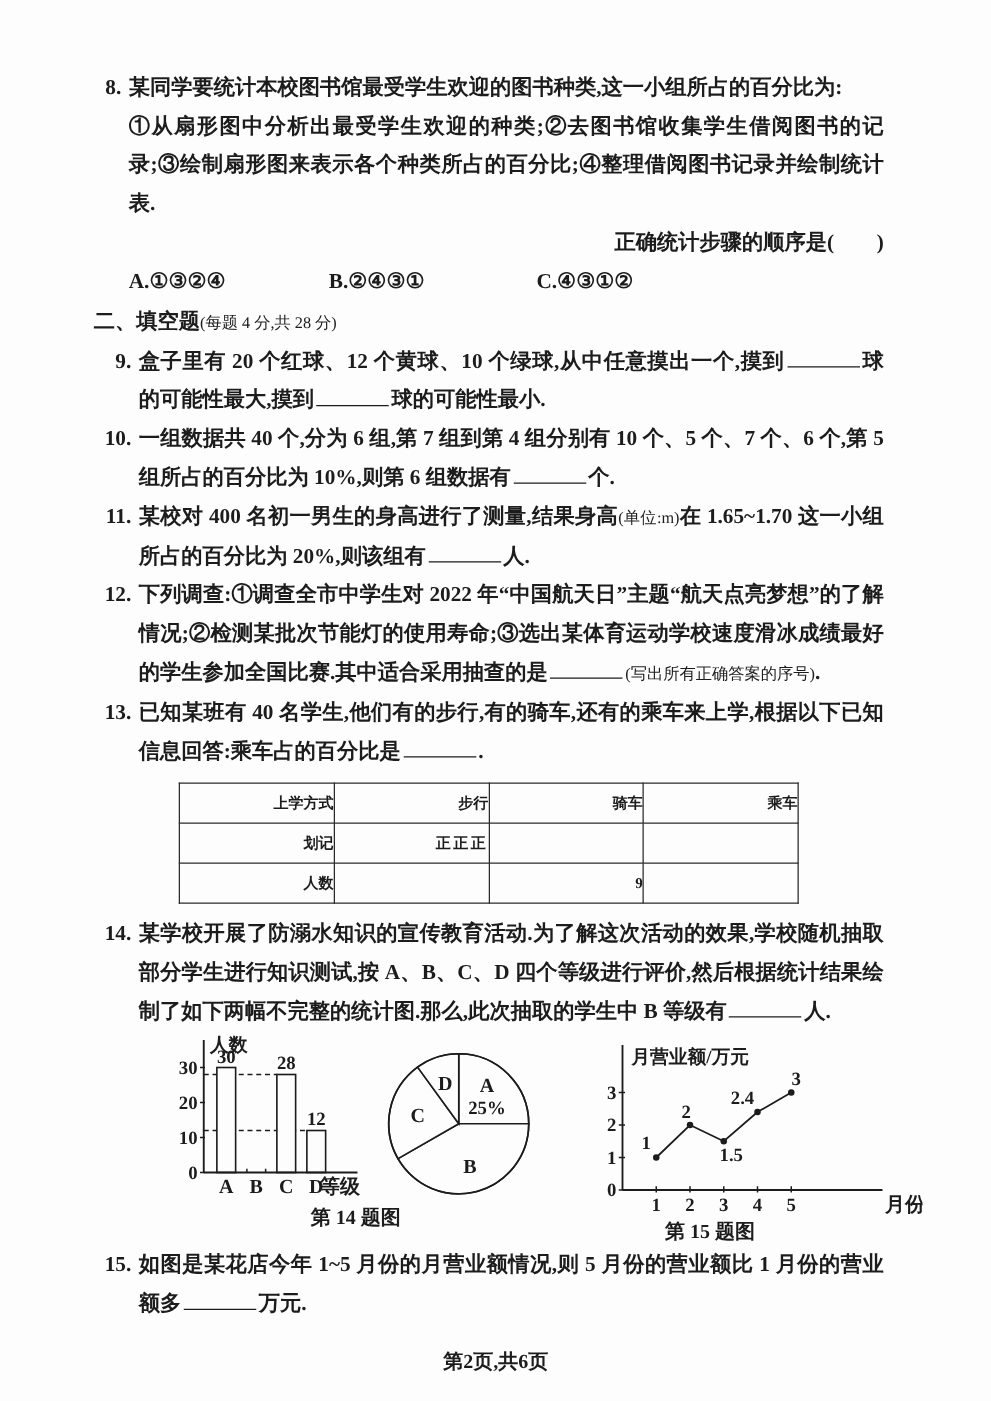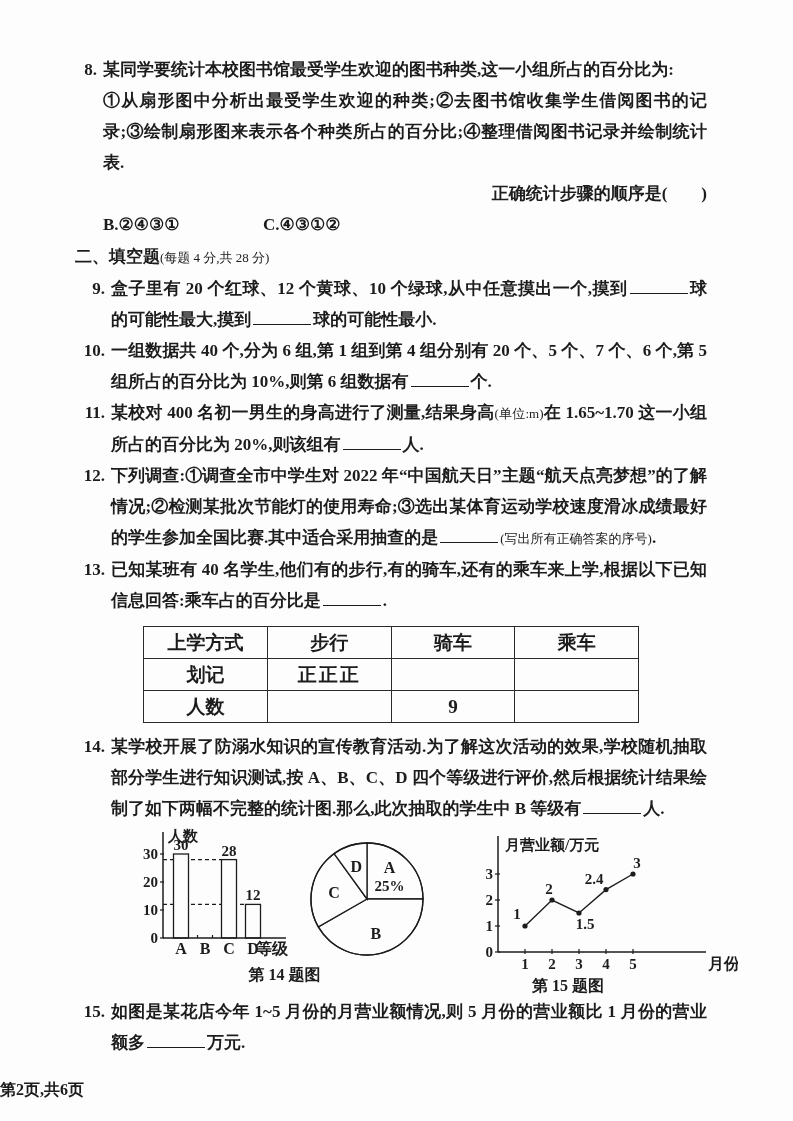"A.①③②④" span { html: none -> <span>A.①③②④</span> }
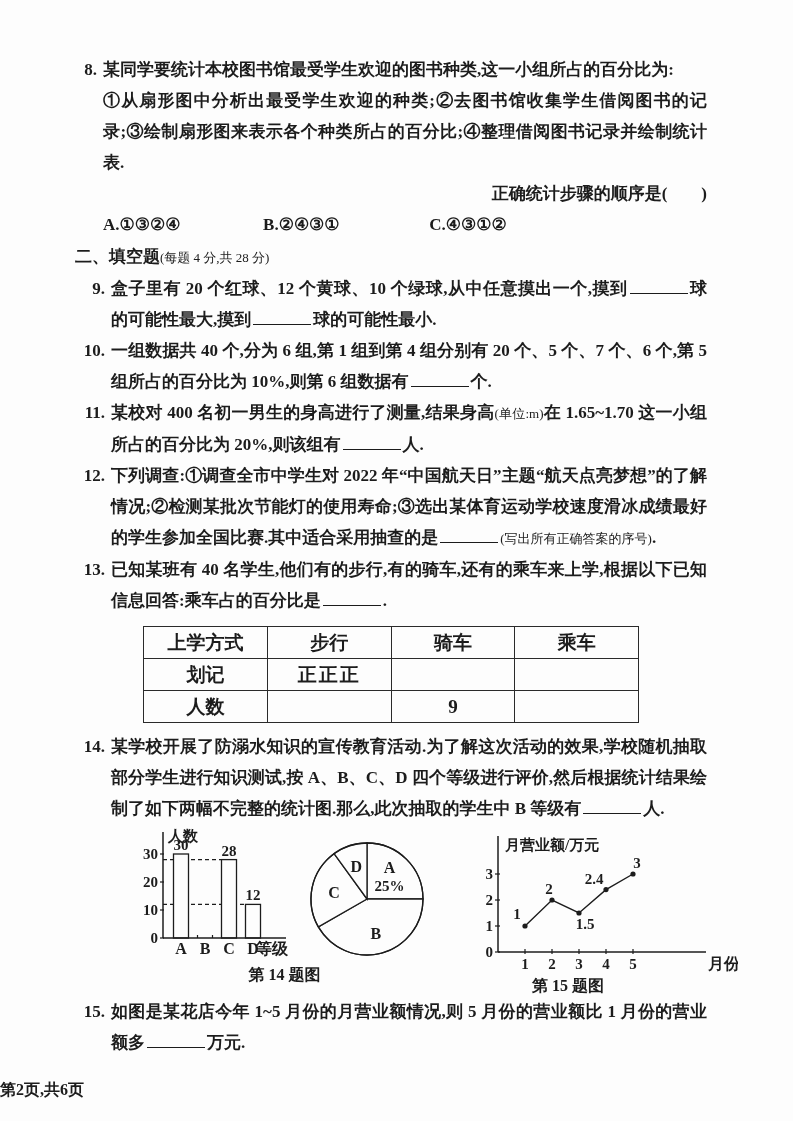"一组数据共 40 个,分为 6 组,第" span { text: 1 组到第 4 组分别有 20 -> 7 组到第 4 组分别有 10 }
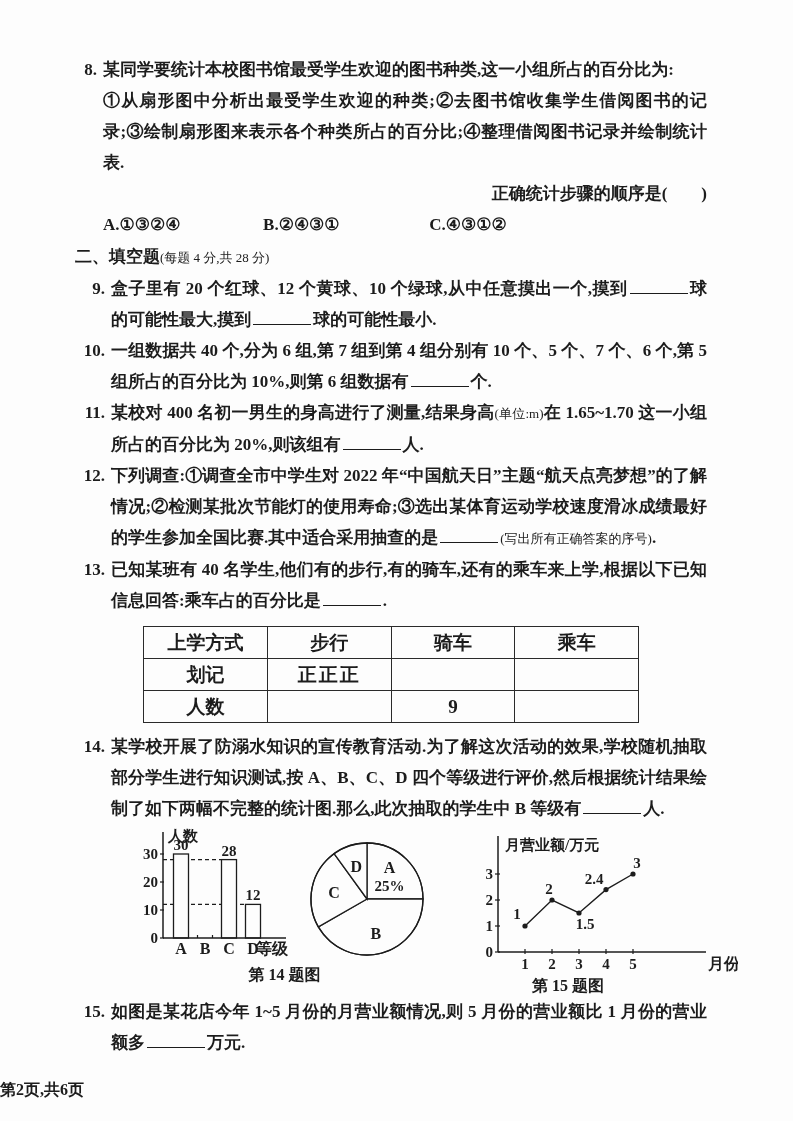"上学方式" table.q13 td { font-size: 19px -> 12px; text-align: center -> right }
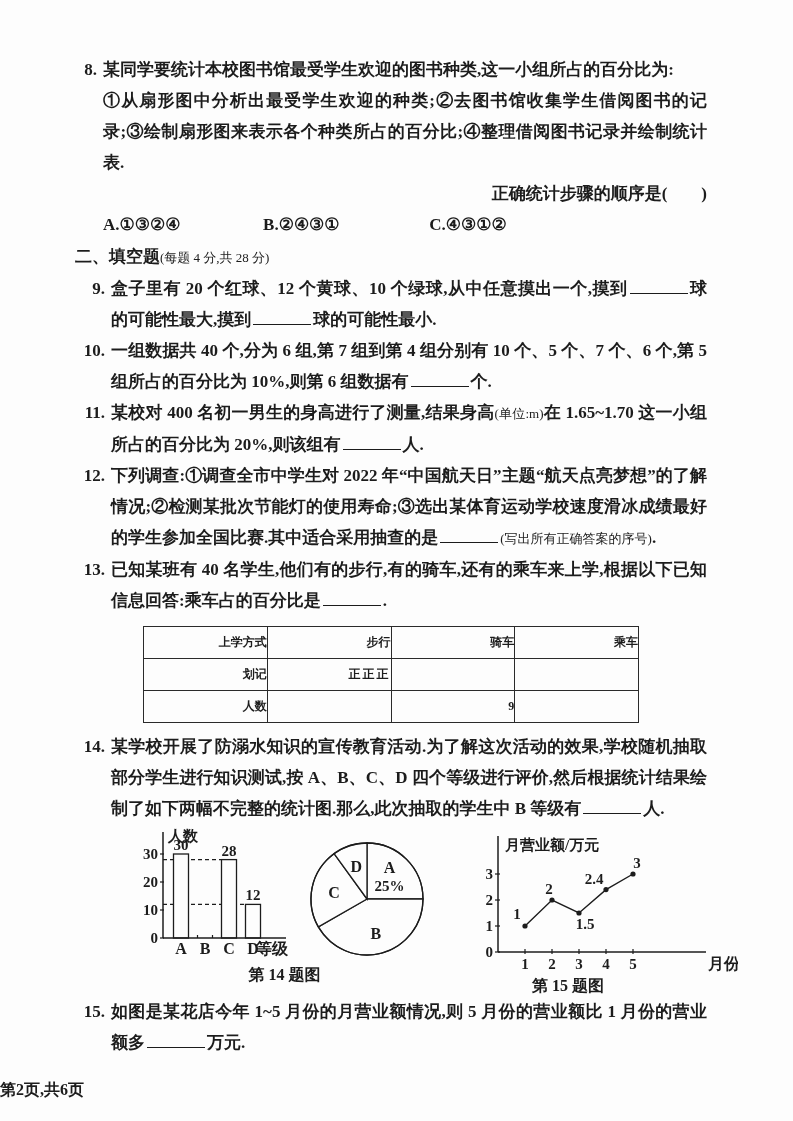"第2页,共6页" .footer { text-align: none -> center }
